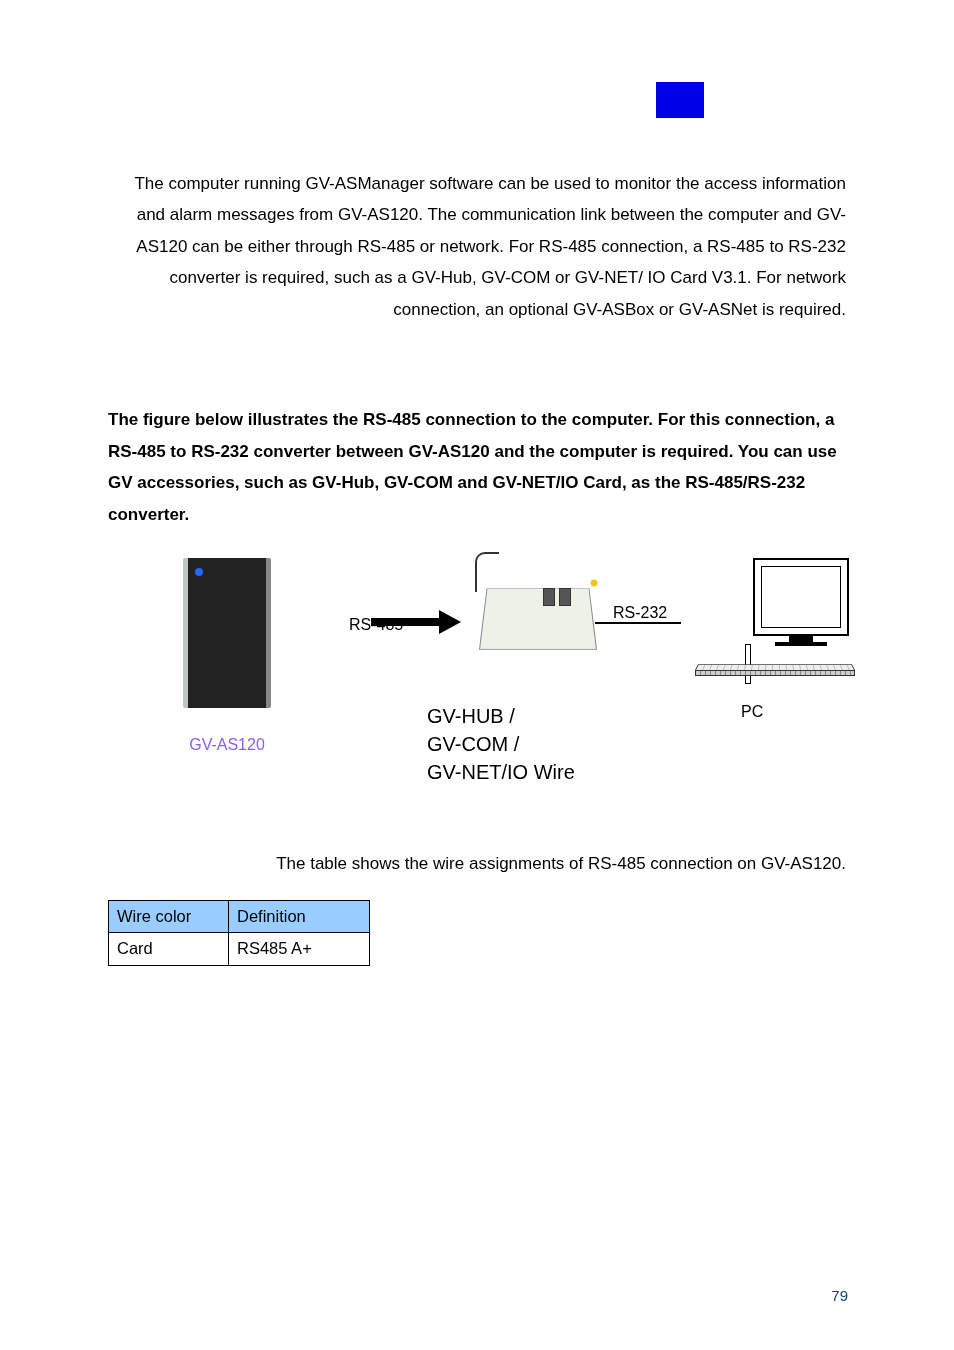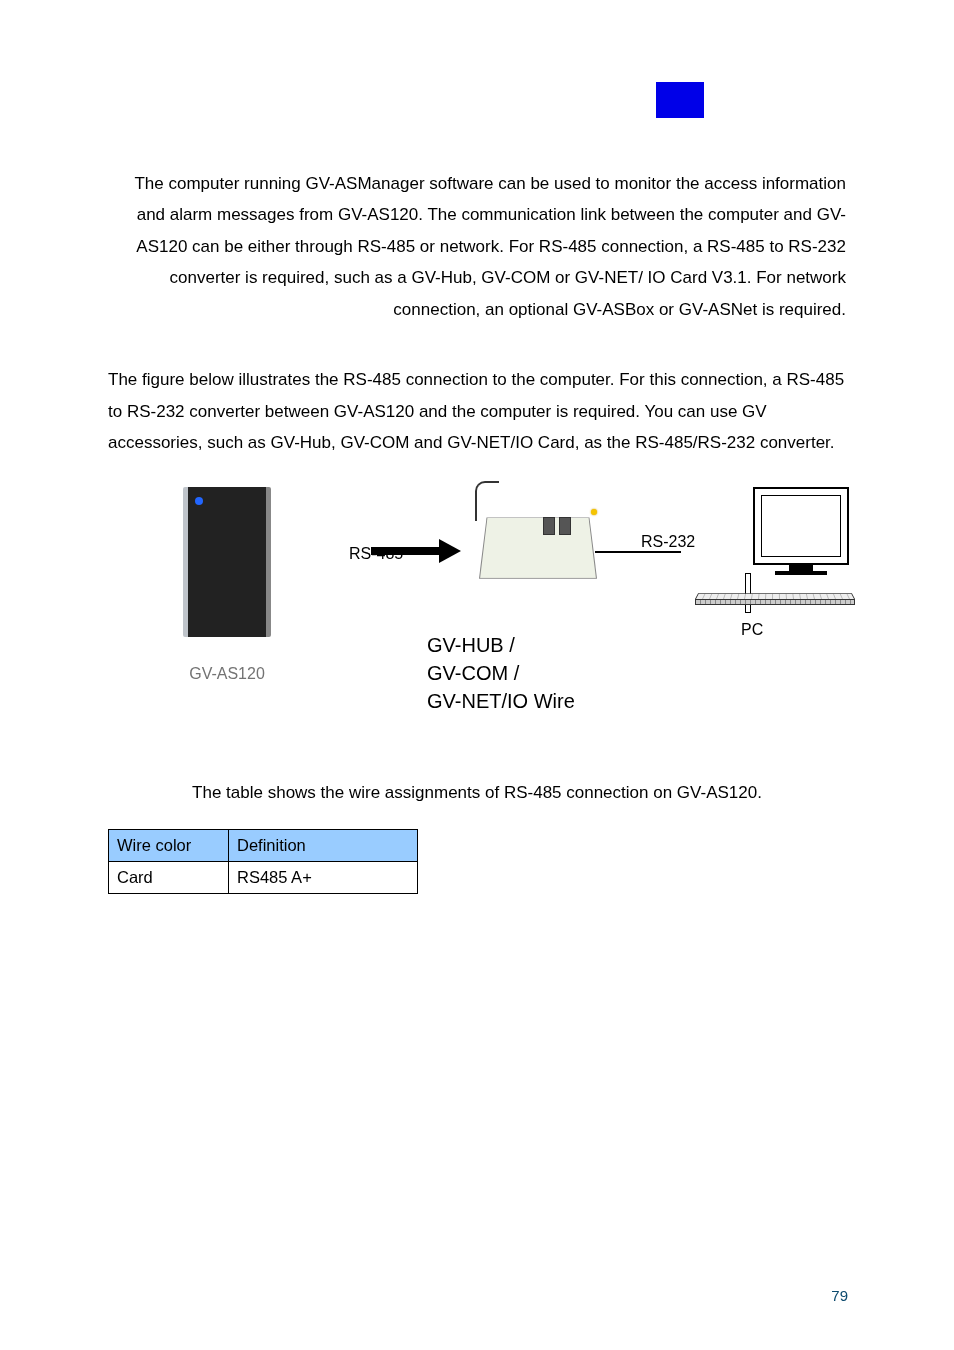"The figure below illustrates the" .para2 { font-weight: none -> bold; margin-top: 39px -> 79px }
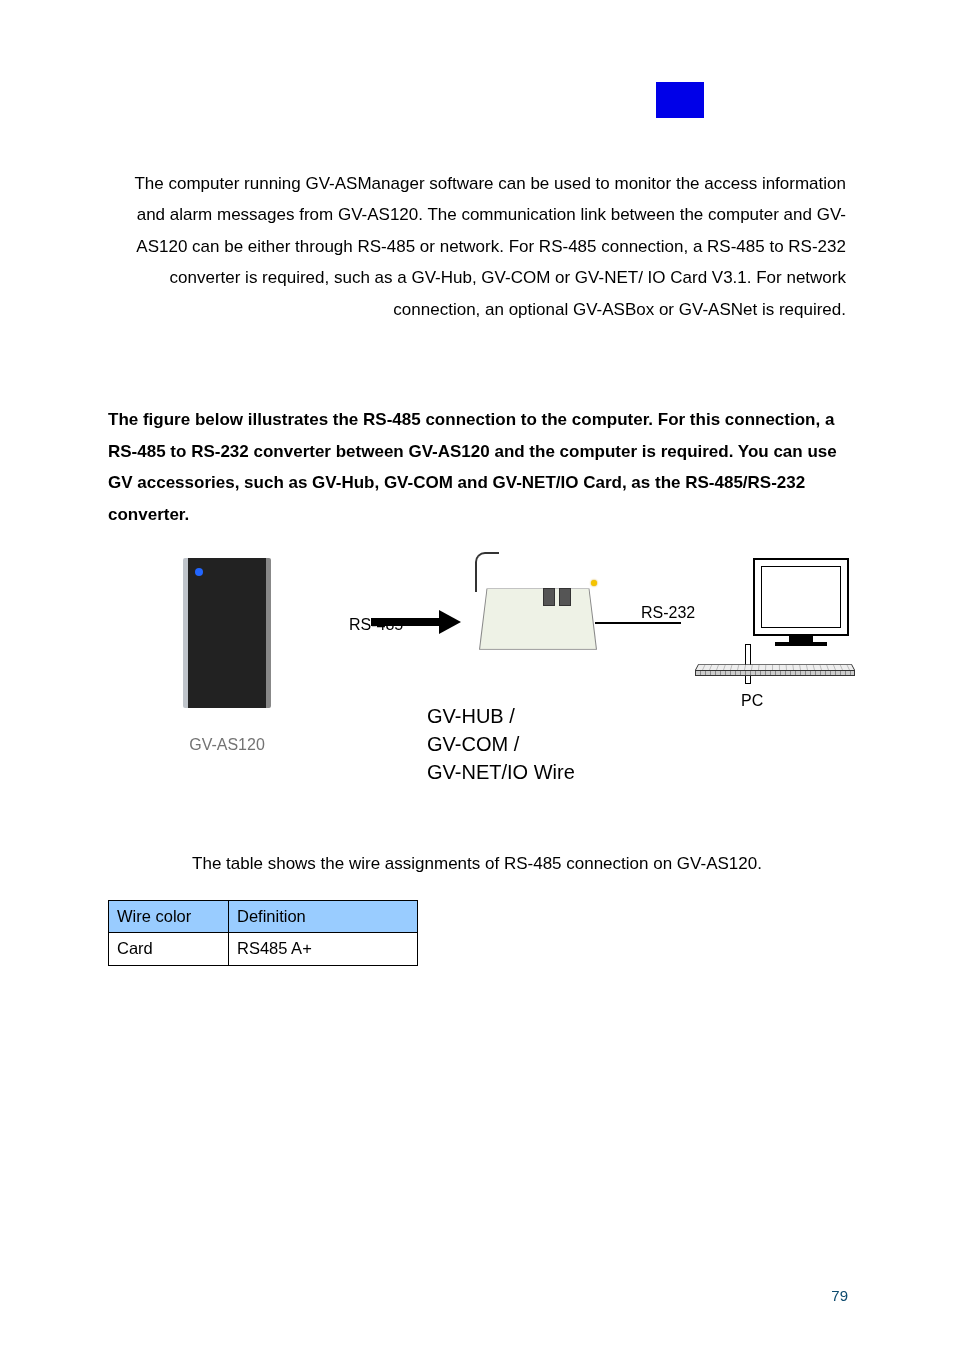"RS-232" .rs232-label { left: 514px -> 486px }
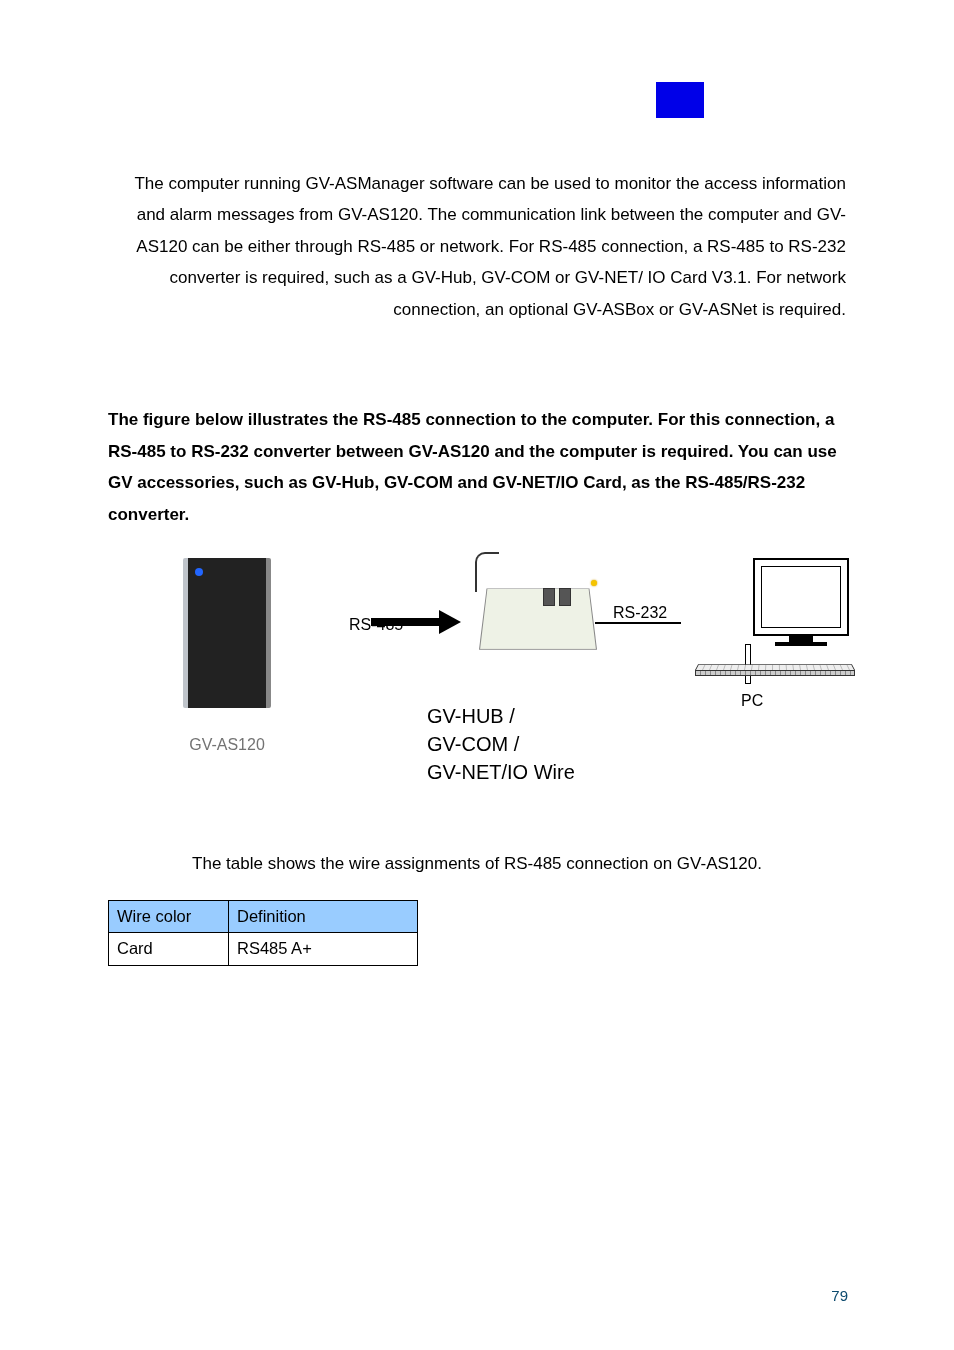"PC" .pc-label { top: 128px -> 139px }
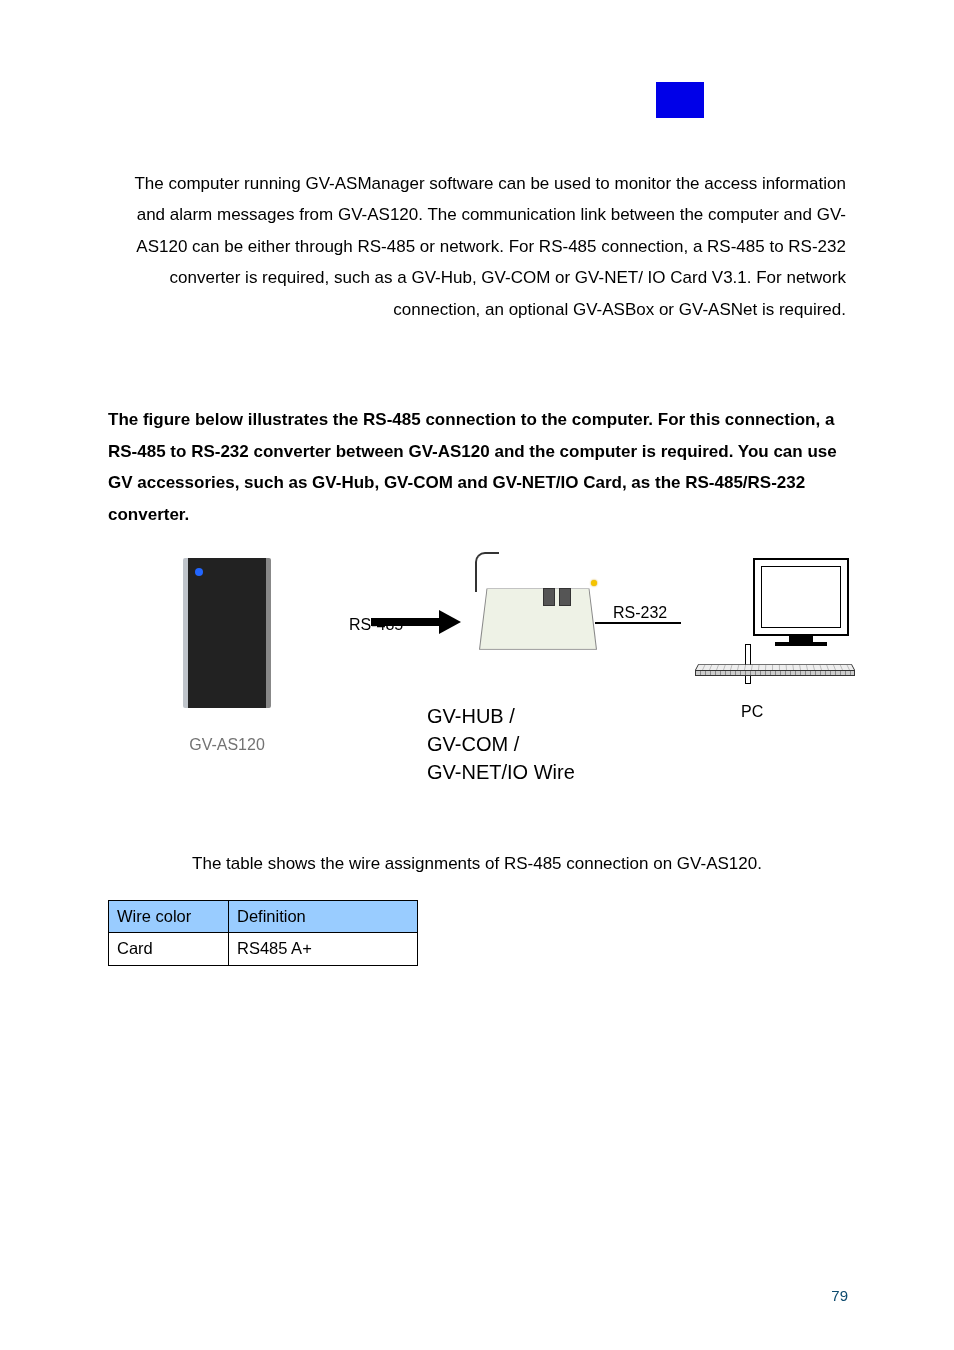"GV-AS120" .dev-label { color: #737373 -> #8b5cf6 }
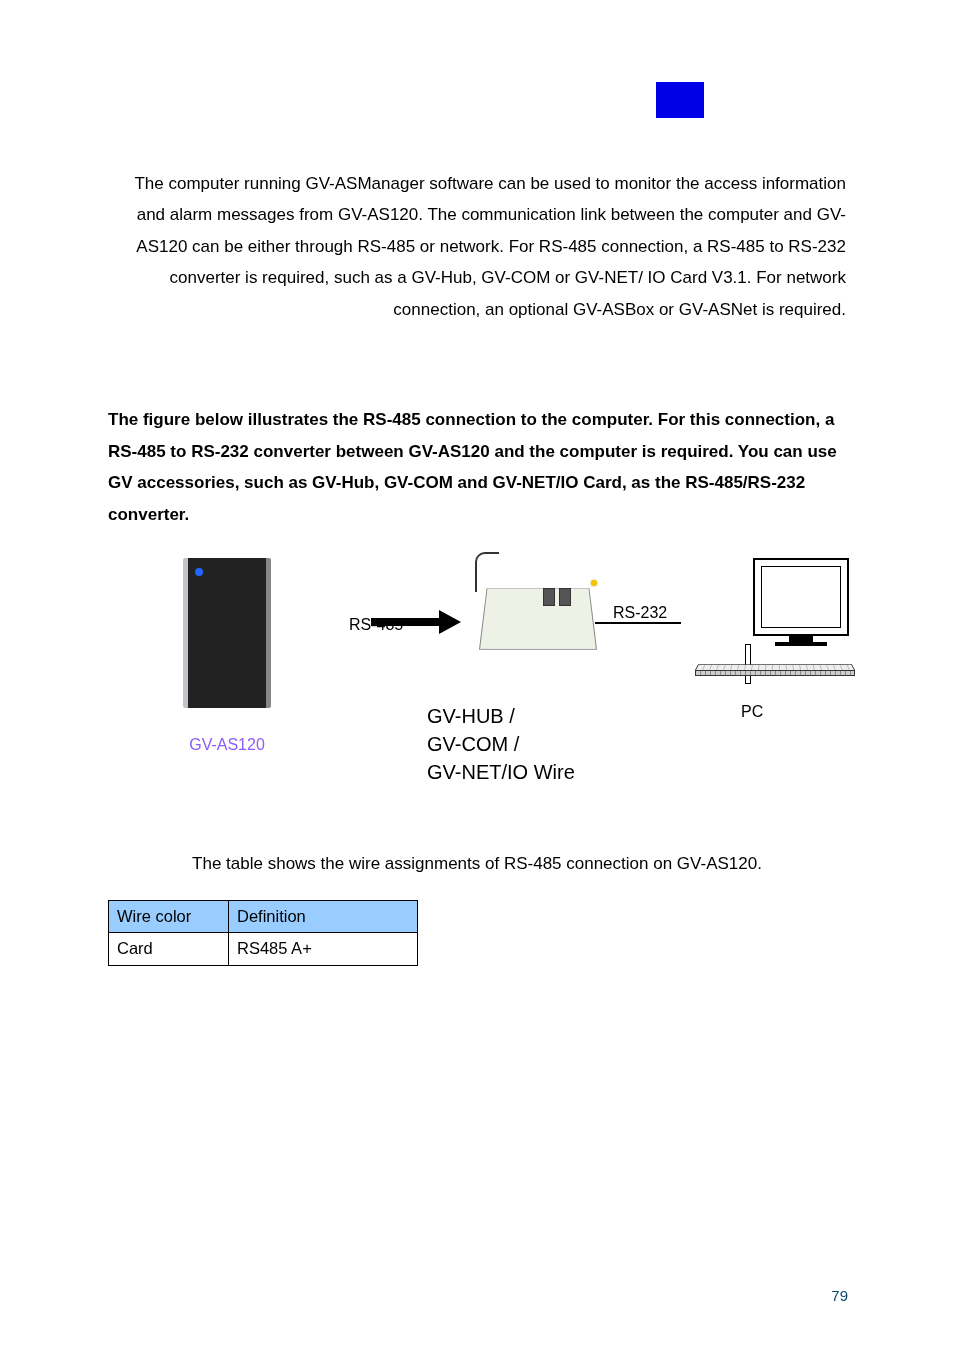"The table shows the wire" .figure-caption { text-align: center -> right }
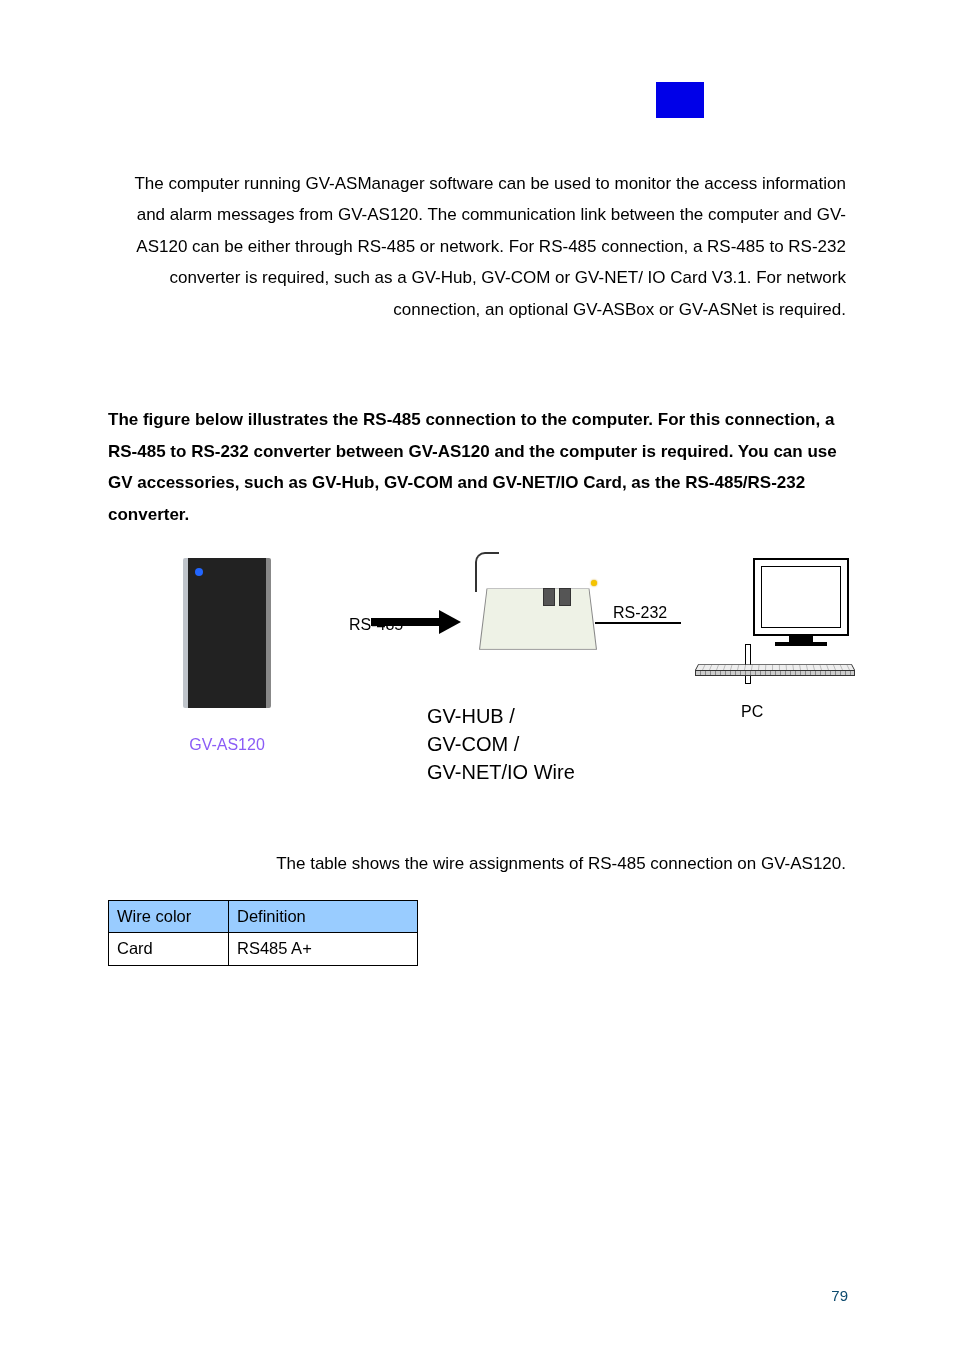"Wire color" table.wire { width: 310px -> 262px }
